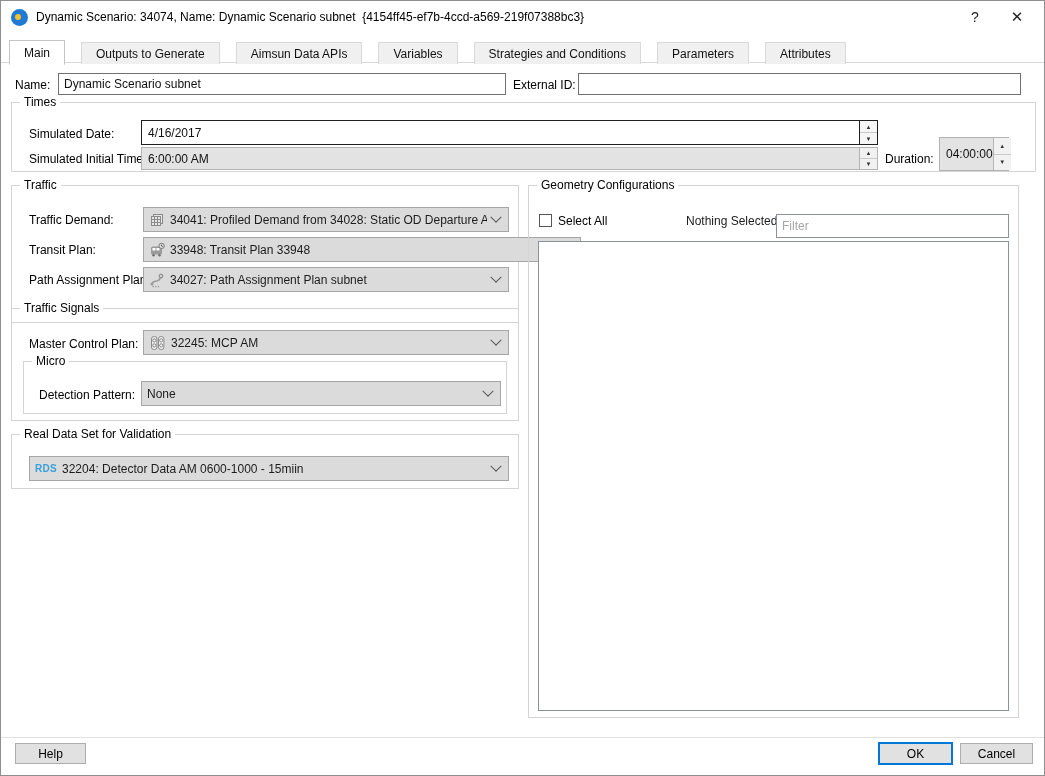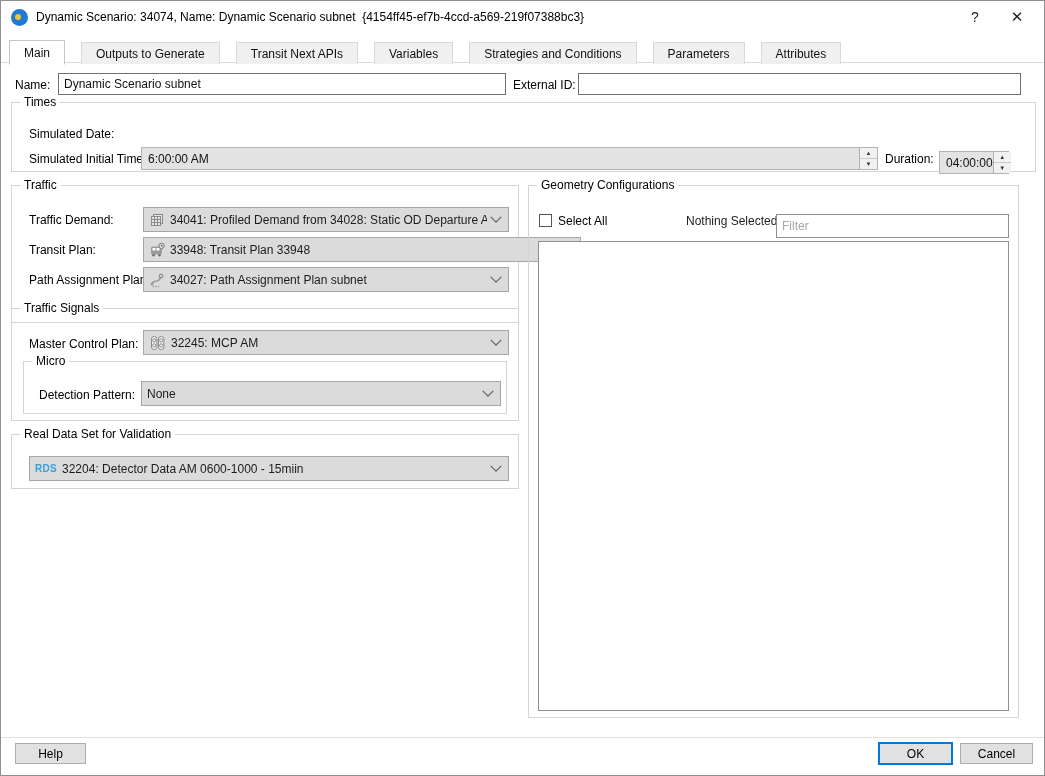"Transit Next APIs" div.tab { text: Transit Next -> Aimsun Data }
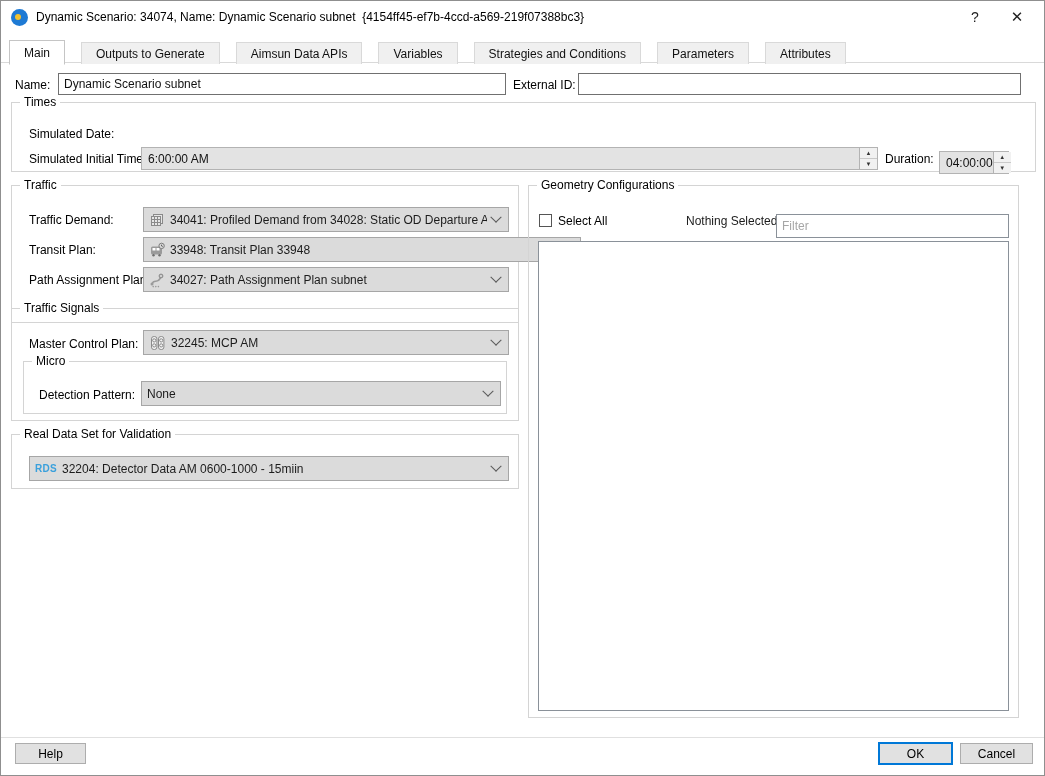"4/16/2017" div.spinfield { html: none -> <div> <span>4/16/2017</span> <span> <span>▲</span> <span>▼</span> </span> </div> }
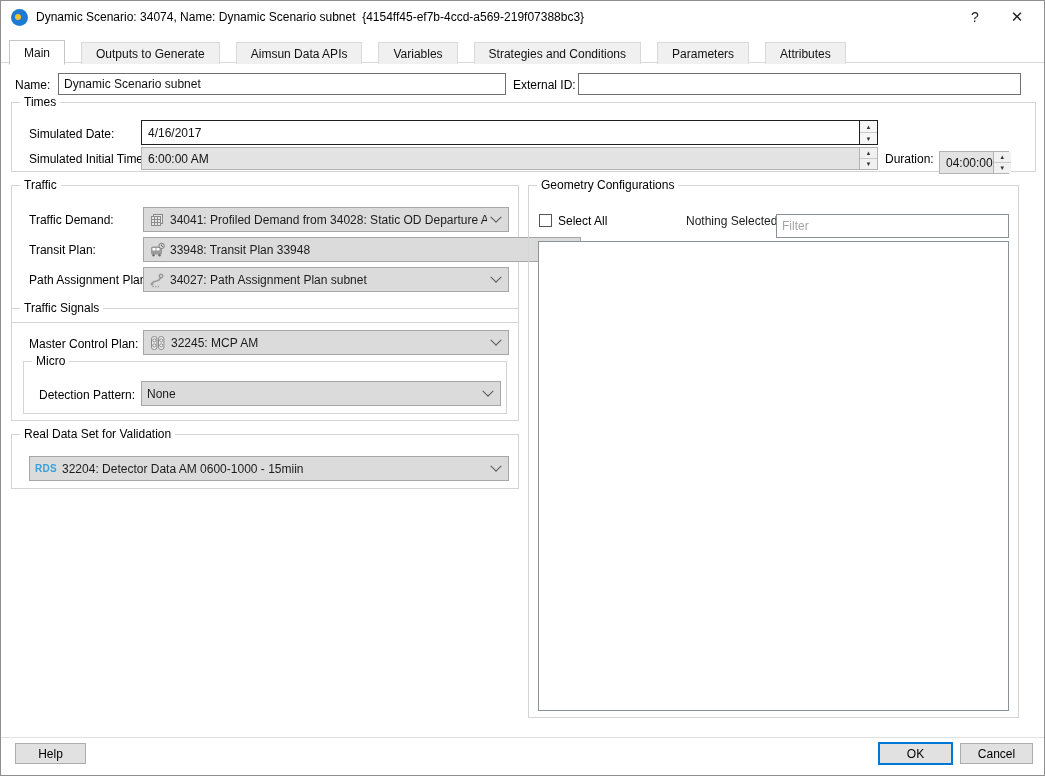"04:00:00" div.spinfield { height: 23px -> 34px; top: 150px -> 136px }
